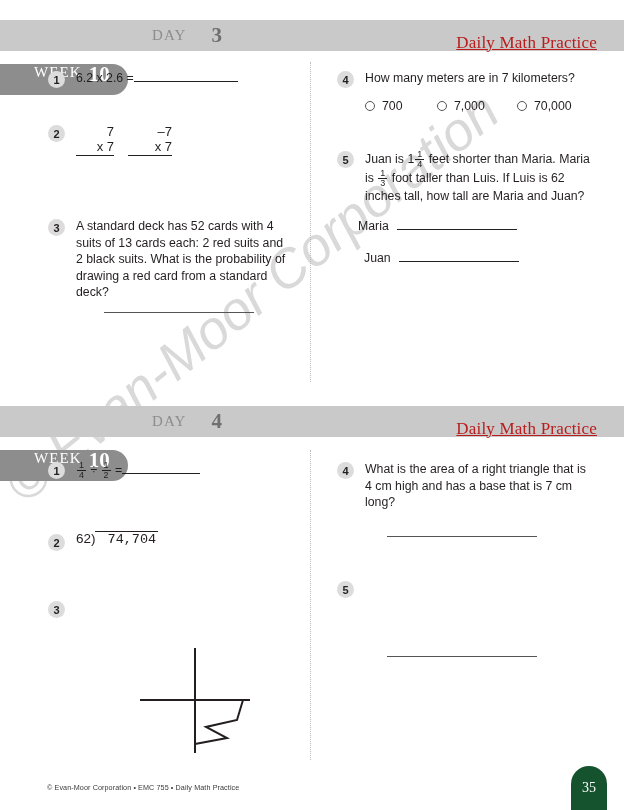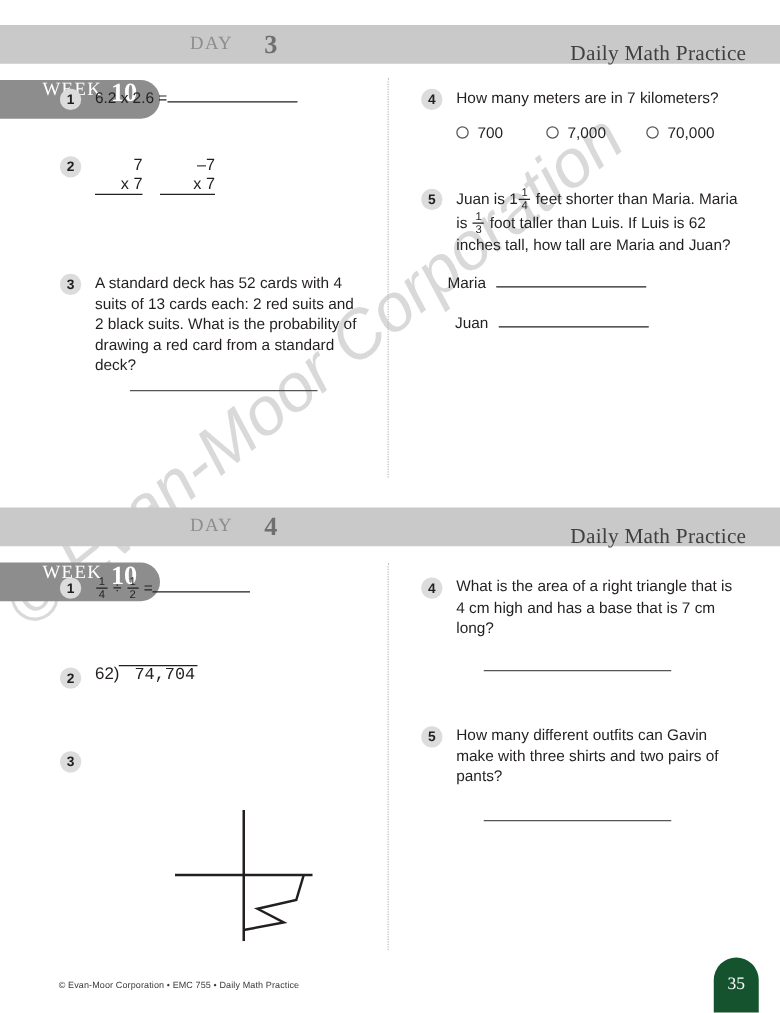"Daily Math Practice" .band .brand { color: #404040 -> #b91c1c; text-decoration: none -> underline }
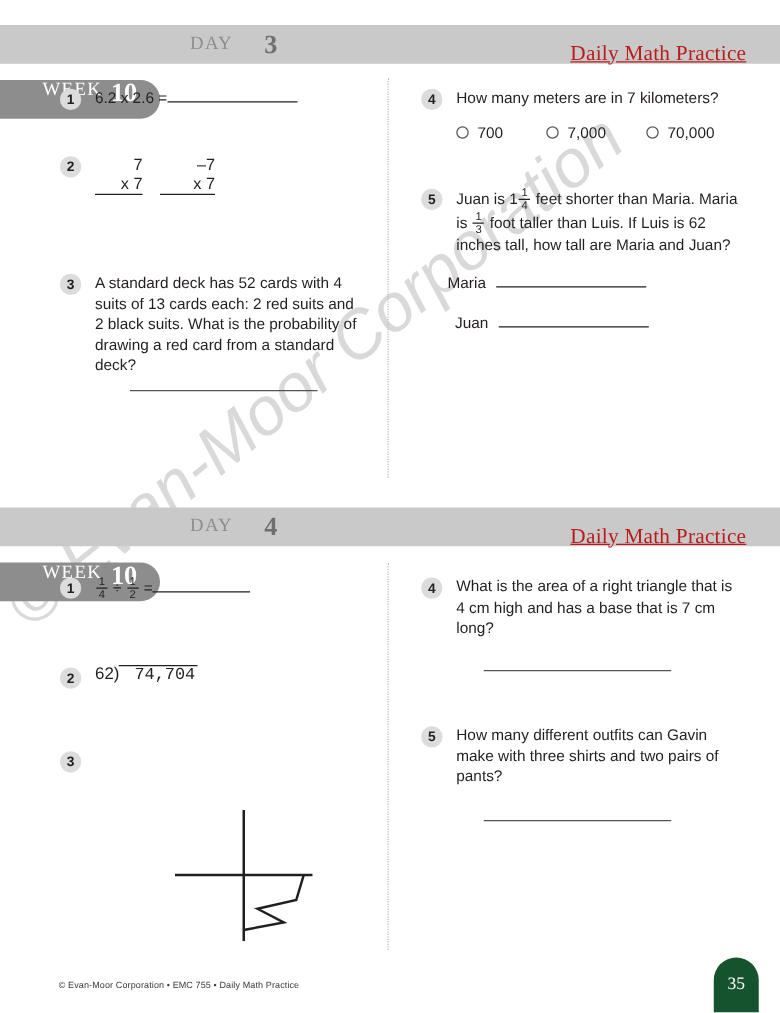"How many different outfits can" div.body { html: <div>How many different outfits can Gavin make with three shirts and two pairs of pants?</div> -> none }
